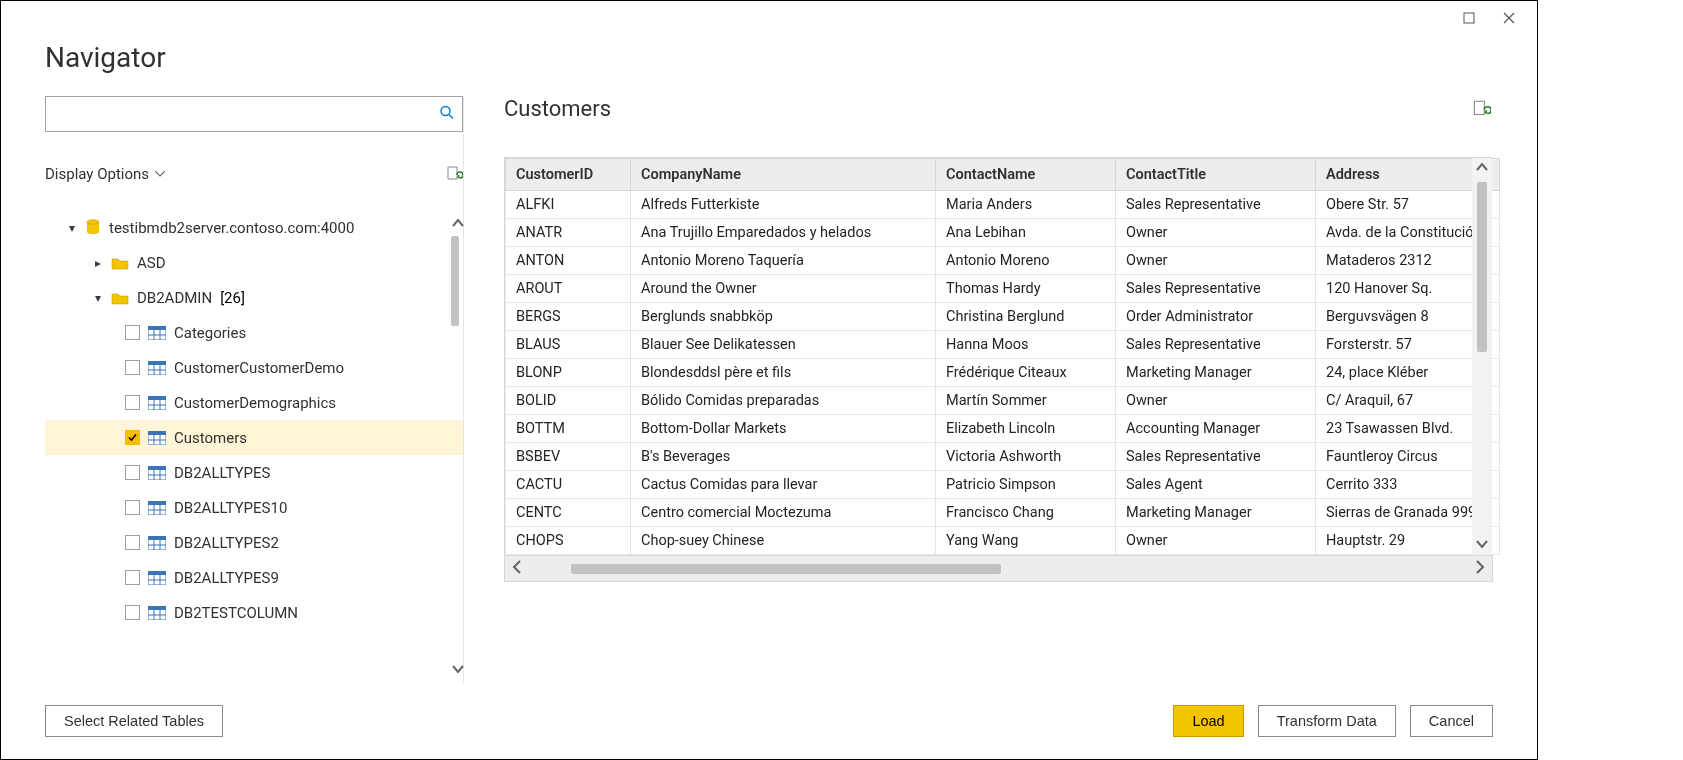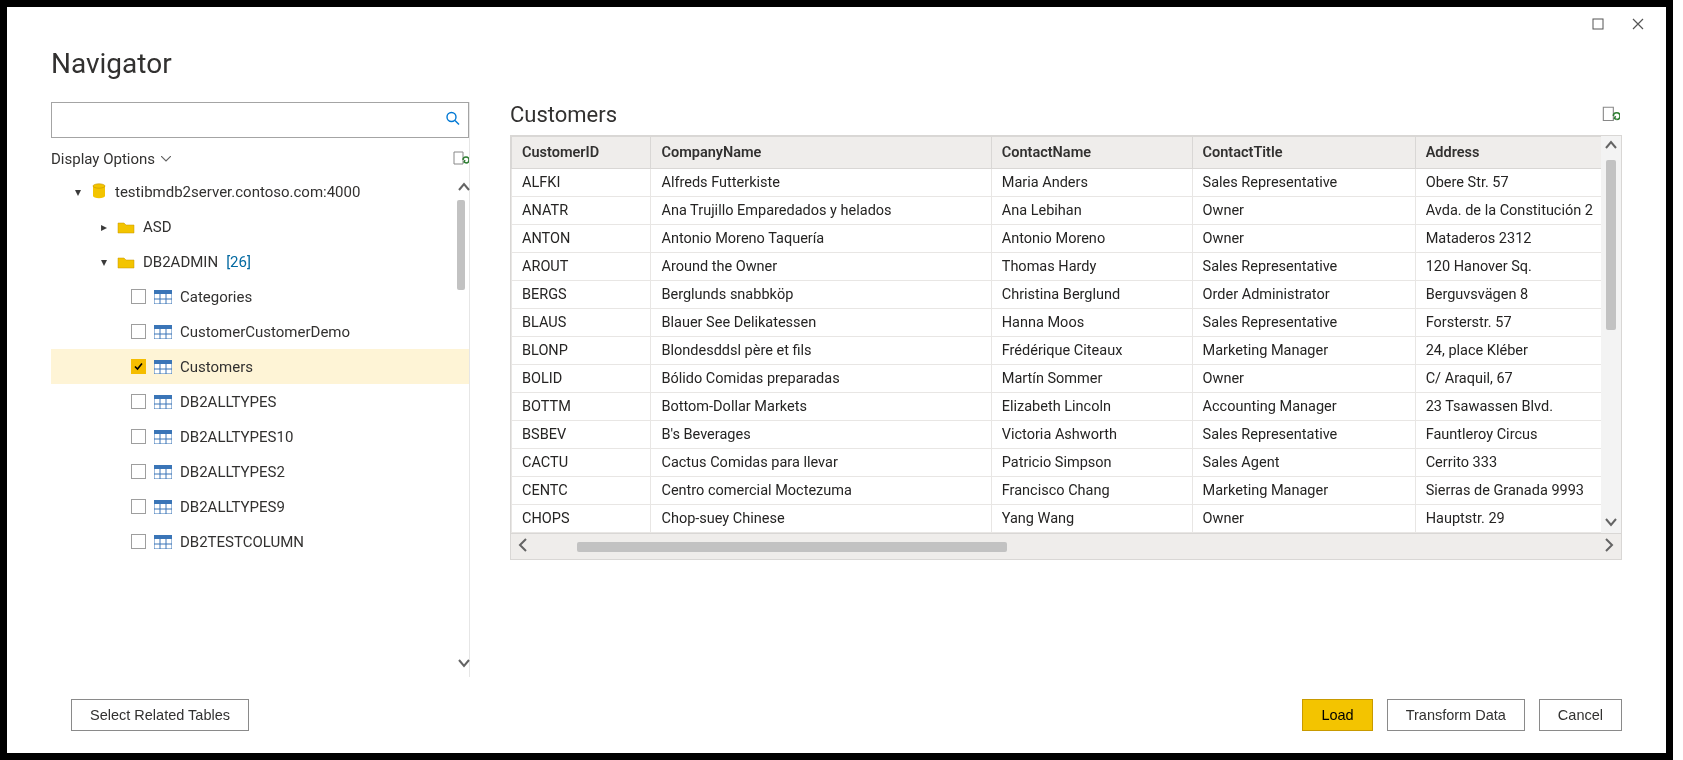"Navigator" .window { border: 7px solid #000000 -> 1px solid #000000; width: 1673px -> 1538px }
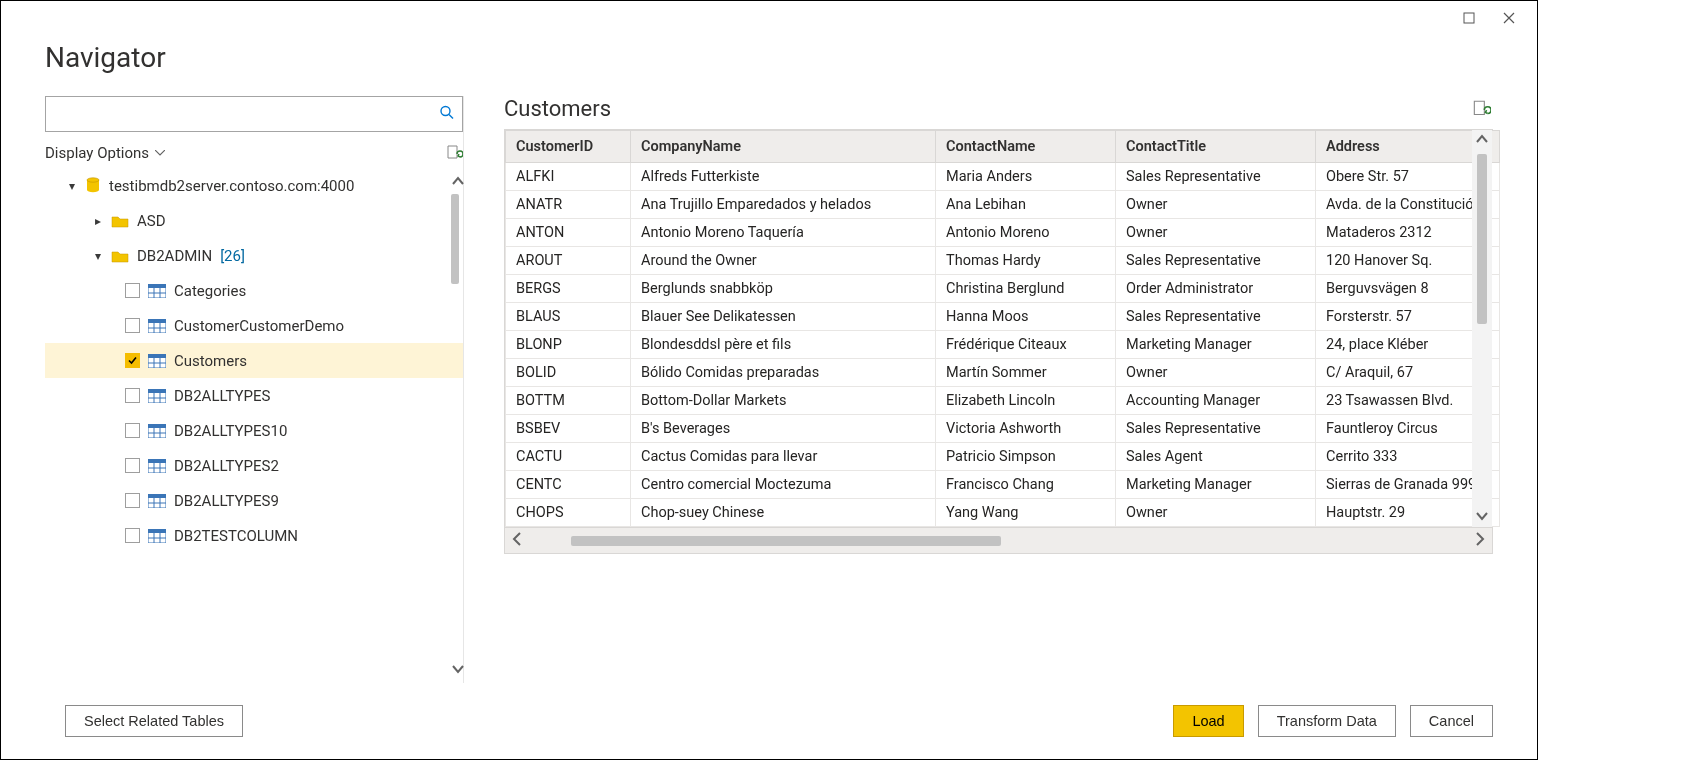"Display Options" .left { gap: none -> 21px }
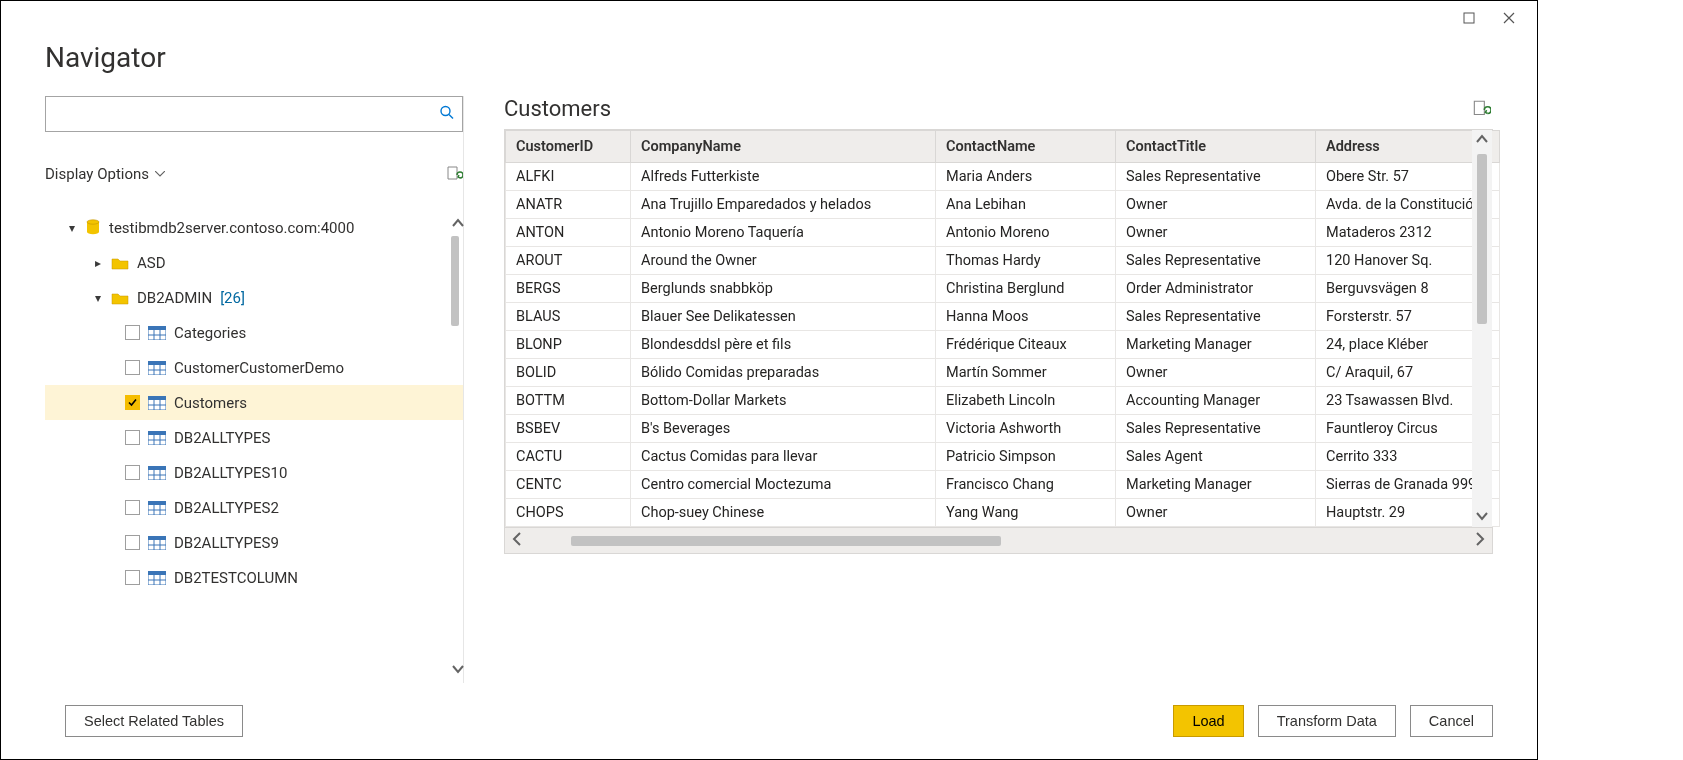"CustomerID" .grid-wrap { margin-top: none -> 28px }
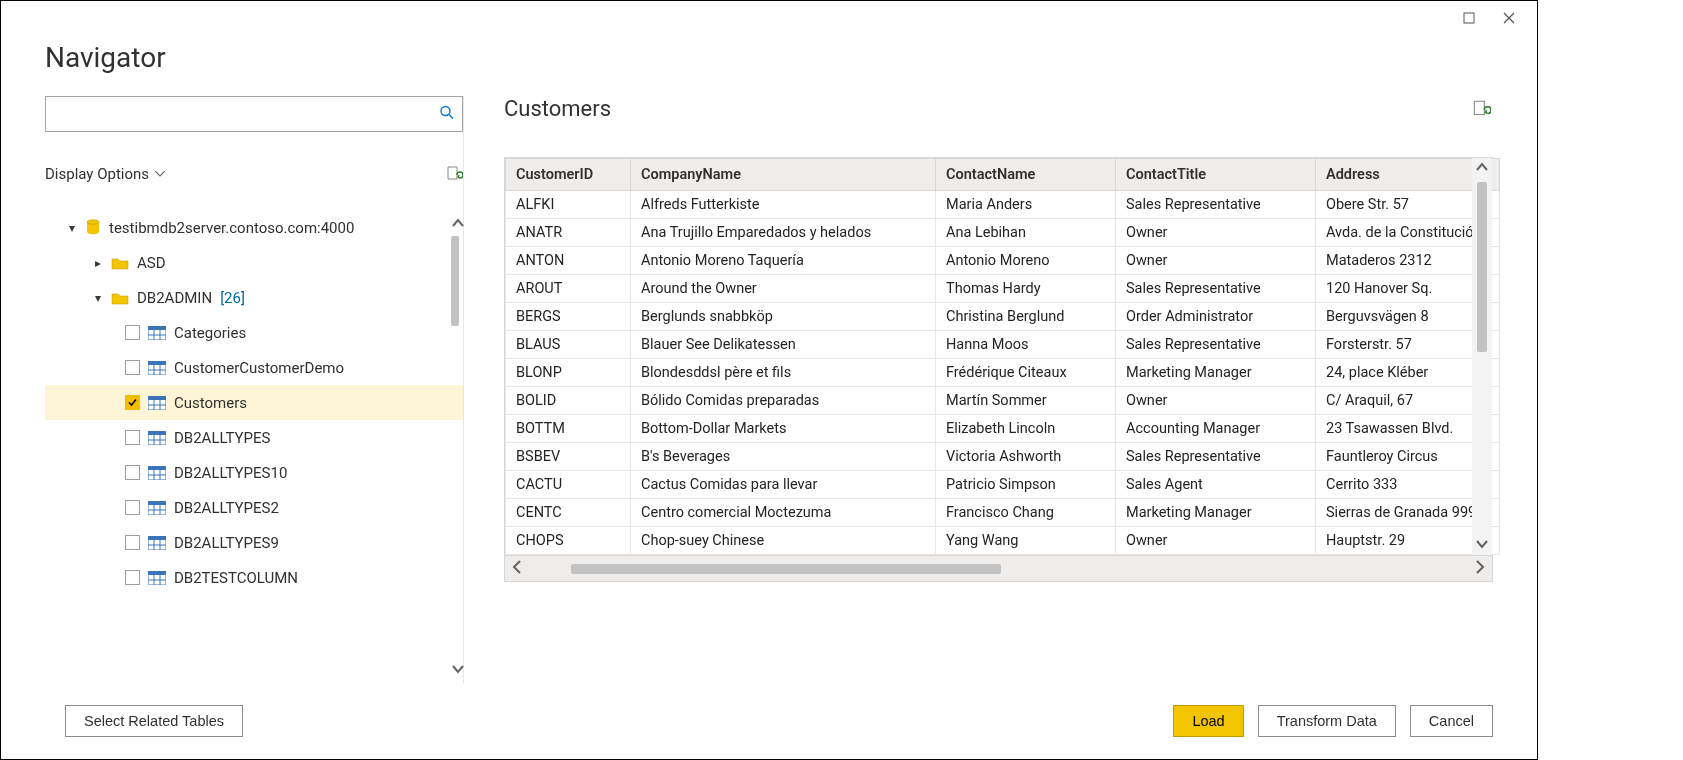"[26]" .count { color: #0369a1 -> #000000 }
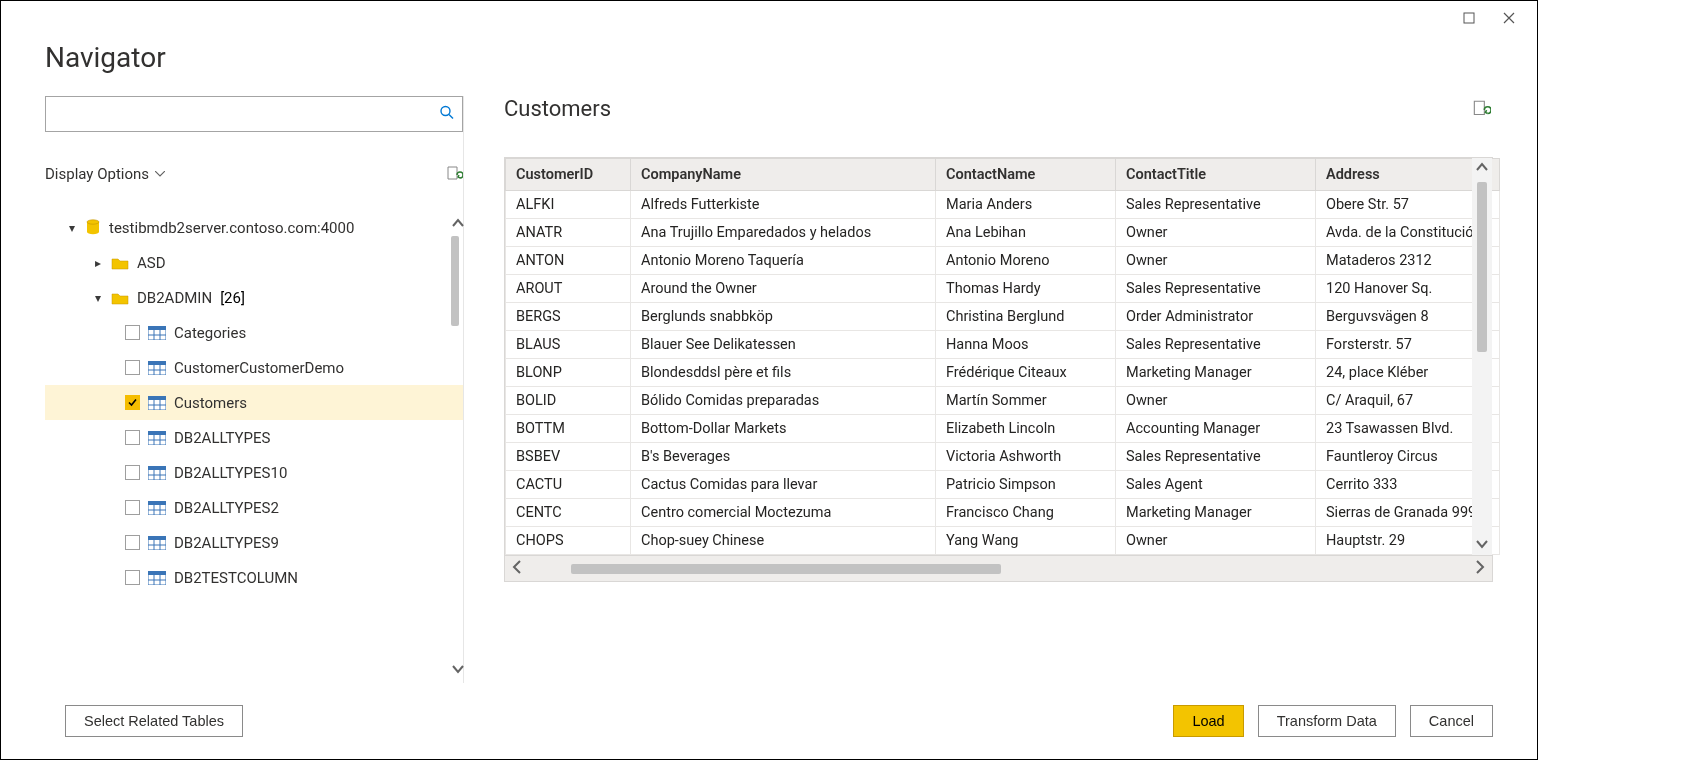"CustomerDemographics" div.node { html: none -> <div> <span></span> <span> <svg> <rect></rect> <rect></rect> <path></path> </svg> </span> <span>CustomerDemographics</span> </div> }
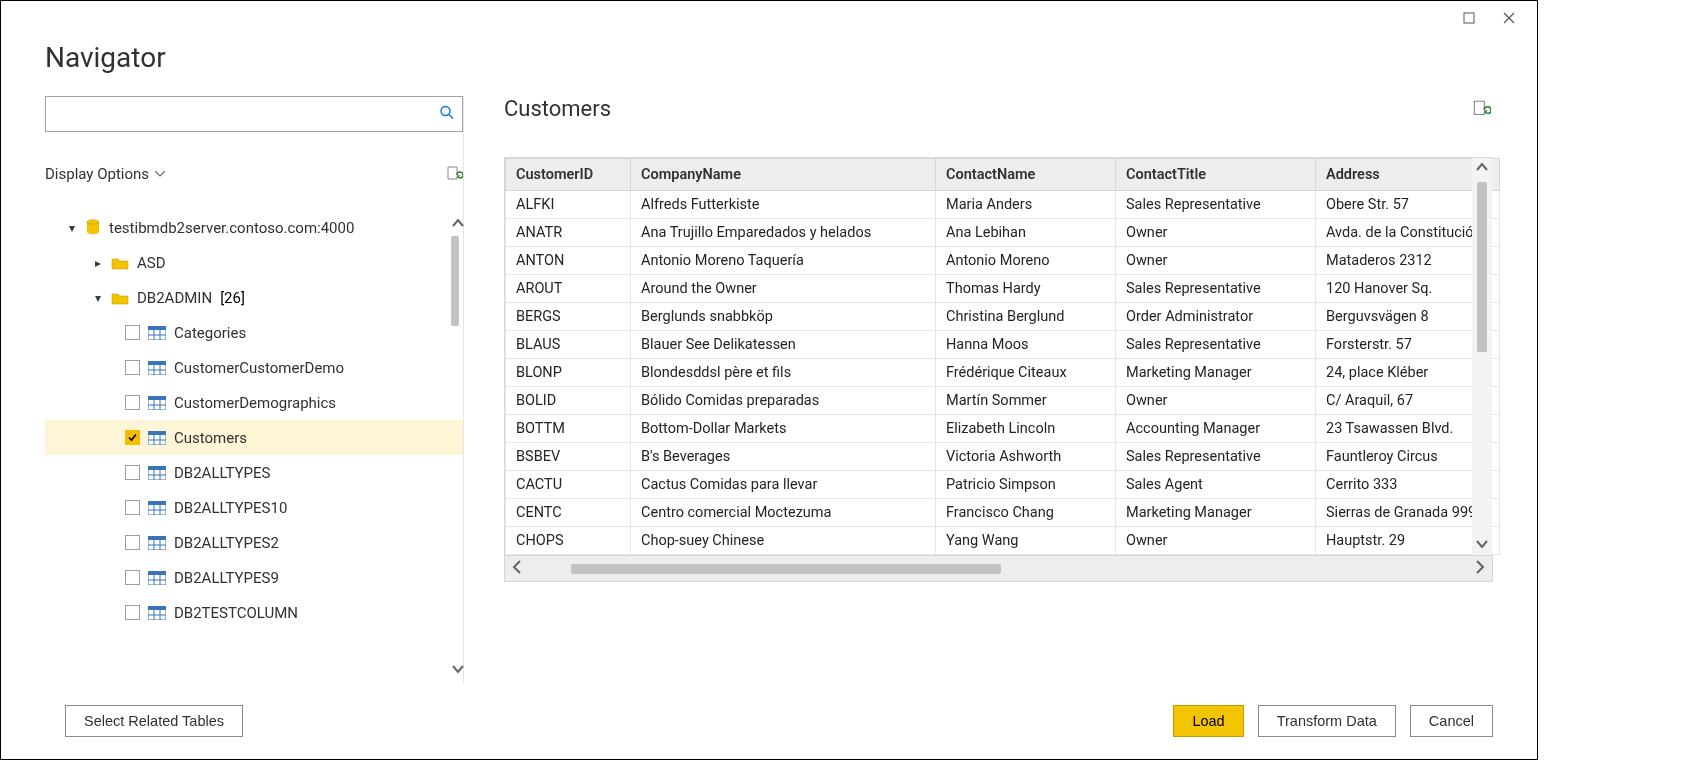"Select Related Tables" .footer { margin-left: 20px -> none }
